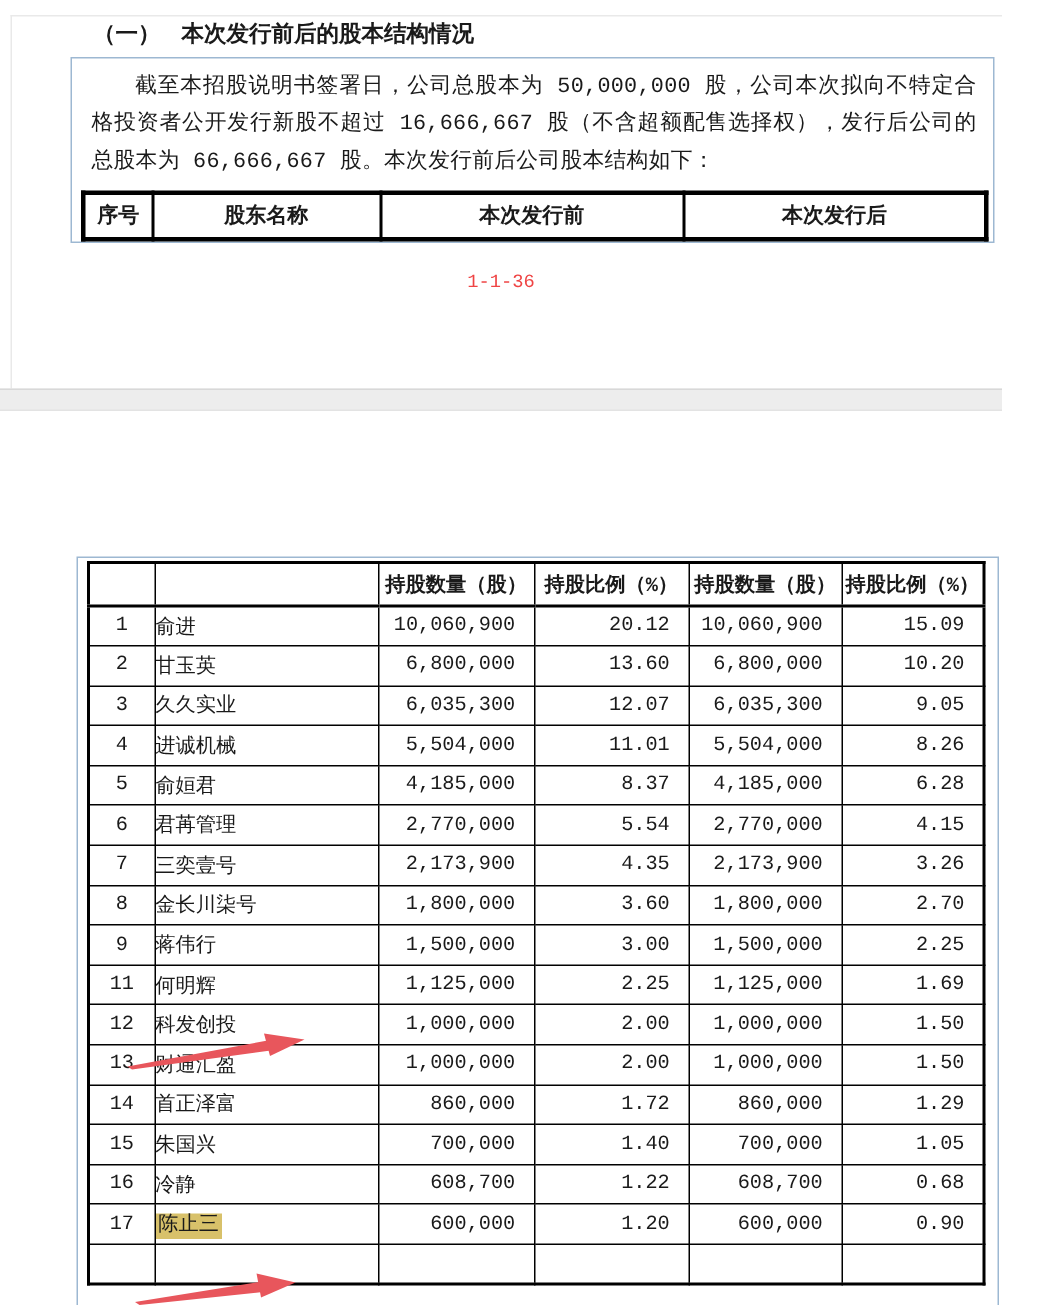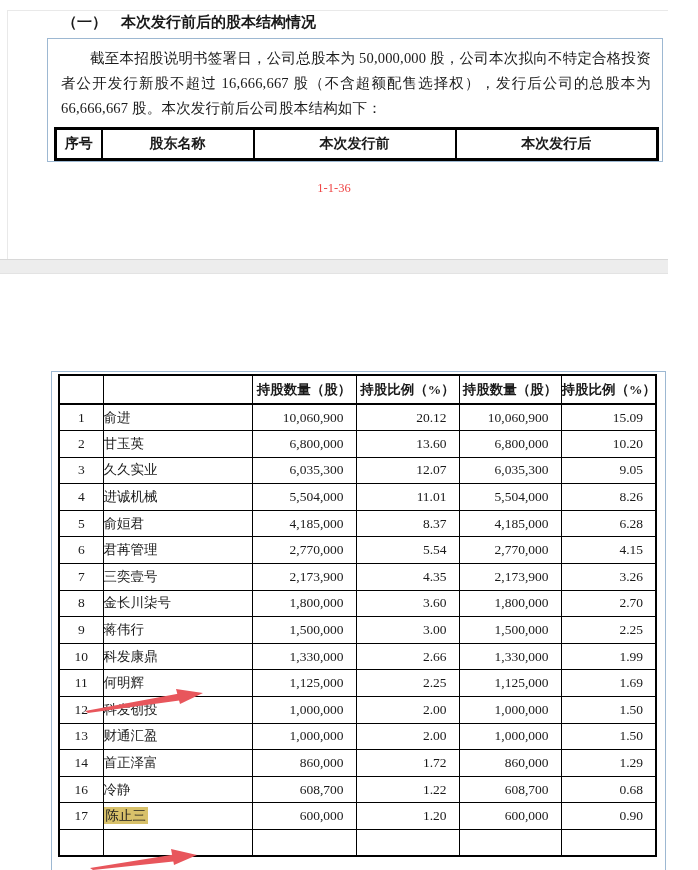"（一） 本次发行前后的股本结构情况" .canvas { font-family: Liberation Serif, serif -> Liberation Mono, monospace }
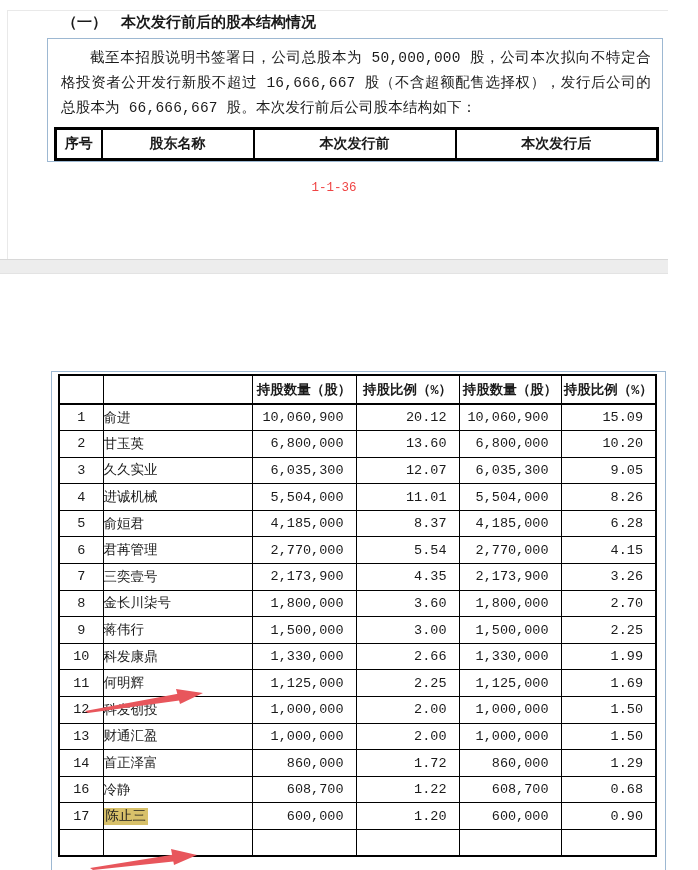"10" tr { html: <tr> <td>10</td> <td>科发康鼎</td> <td>1,330,000</td> <td>2.66</td> <td>1,330,000</td> <td>1.99</td> </tr> -> none }
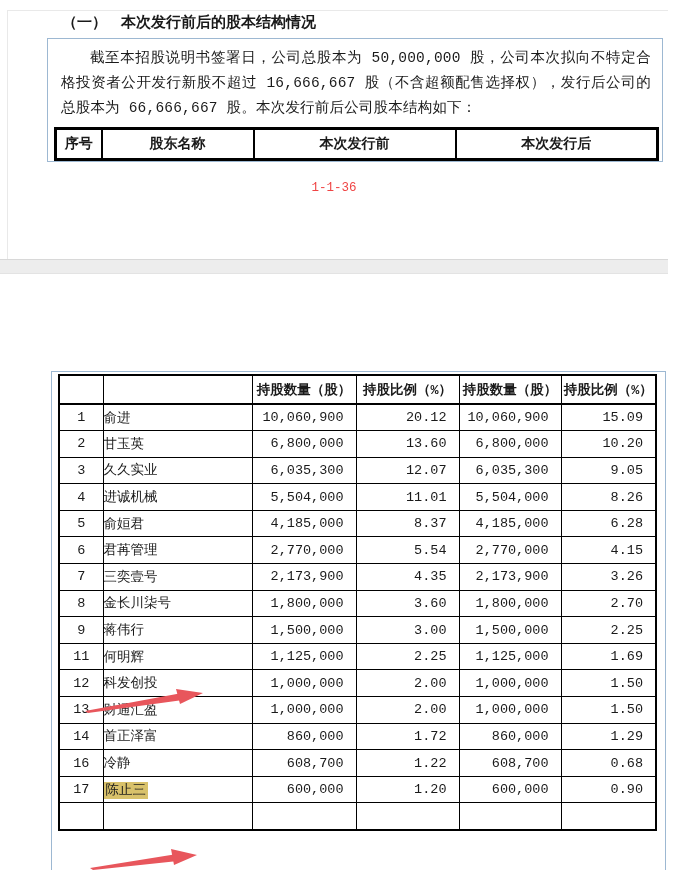"15" tr { html: none -> <tr> <td>15</td> <td>朱国兴</td> <td>700,000</td> <td>1.40</td> <td>700,000</td> <td>1.05</td> </tr> }
